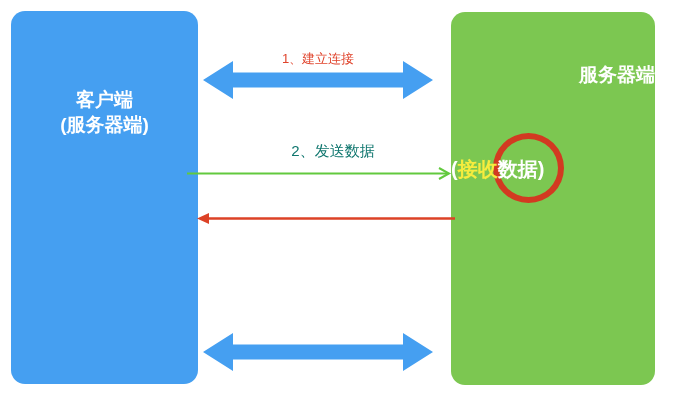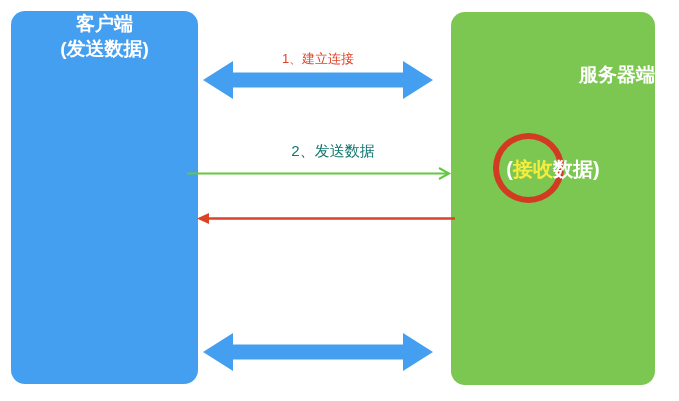"客户端" .client-box { padding-top: none -> 76px }
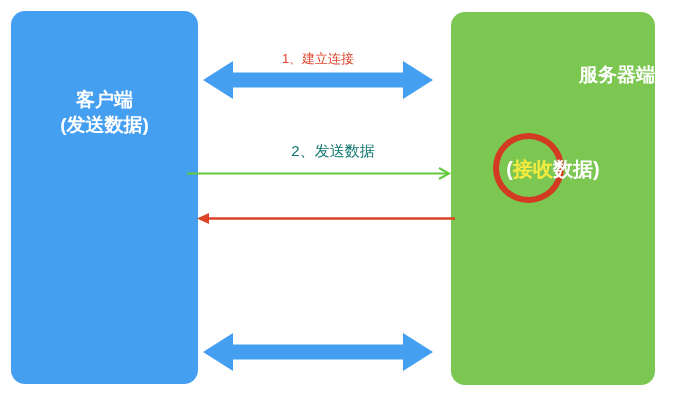"(发送数据)" div { text: 发送数据 -> 服务器端 }
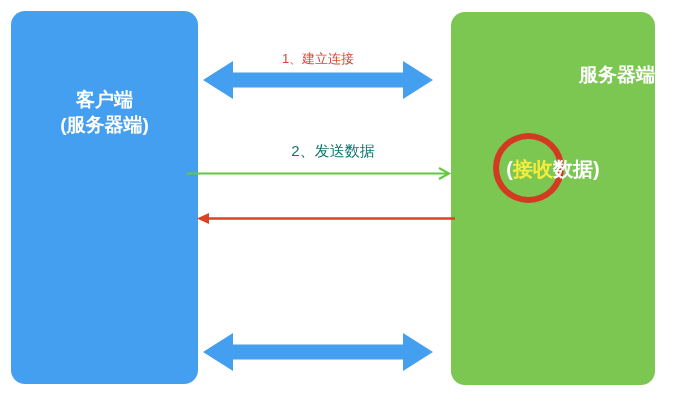"(接收数据)" .server-sub { text-align: center -> left }
